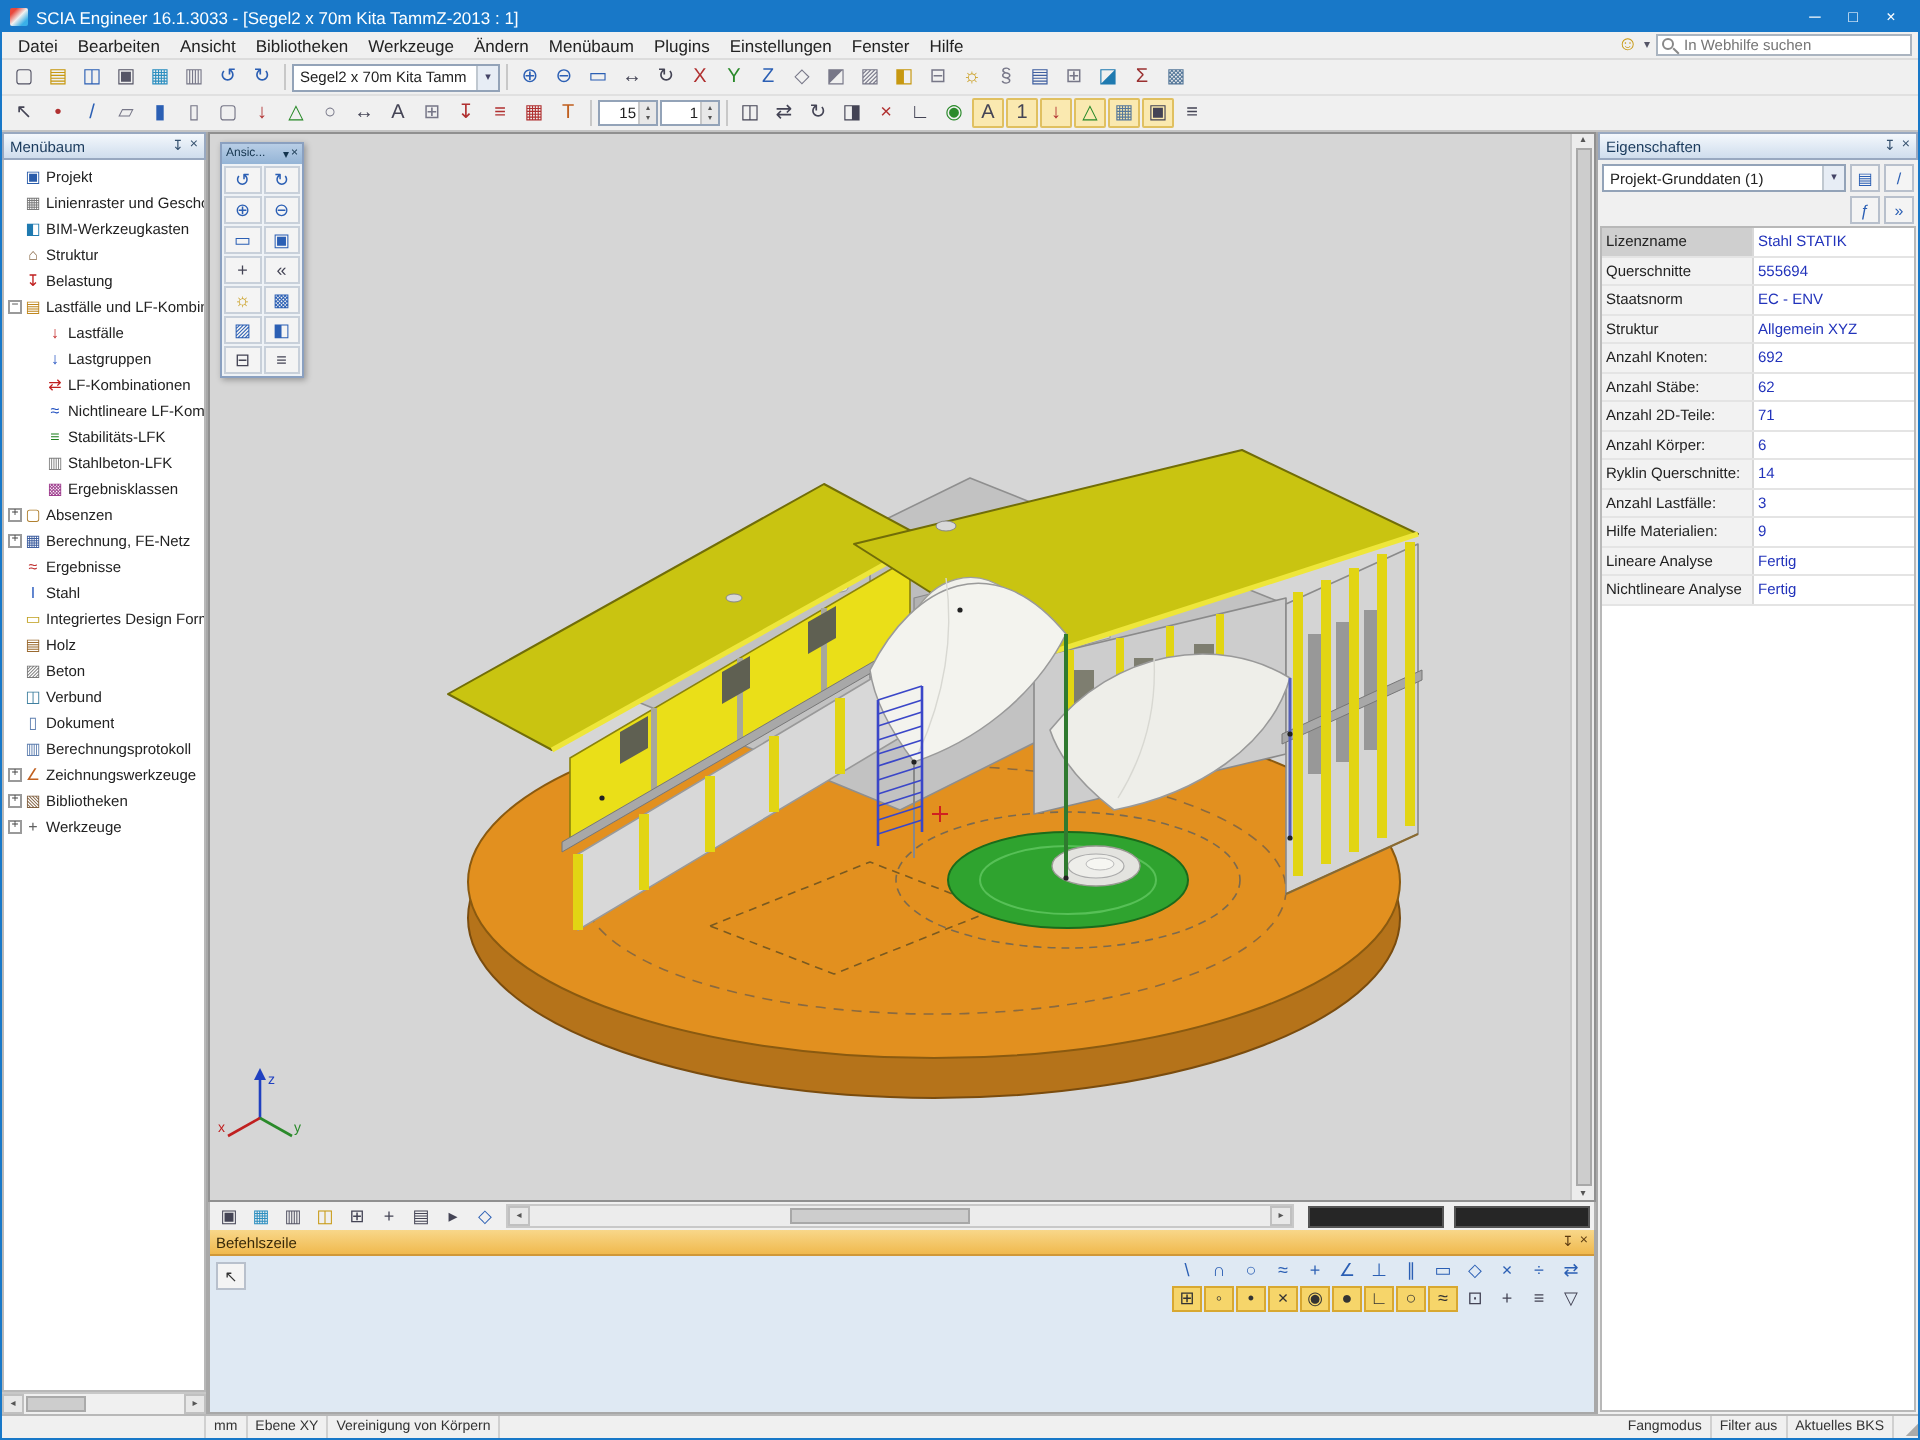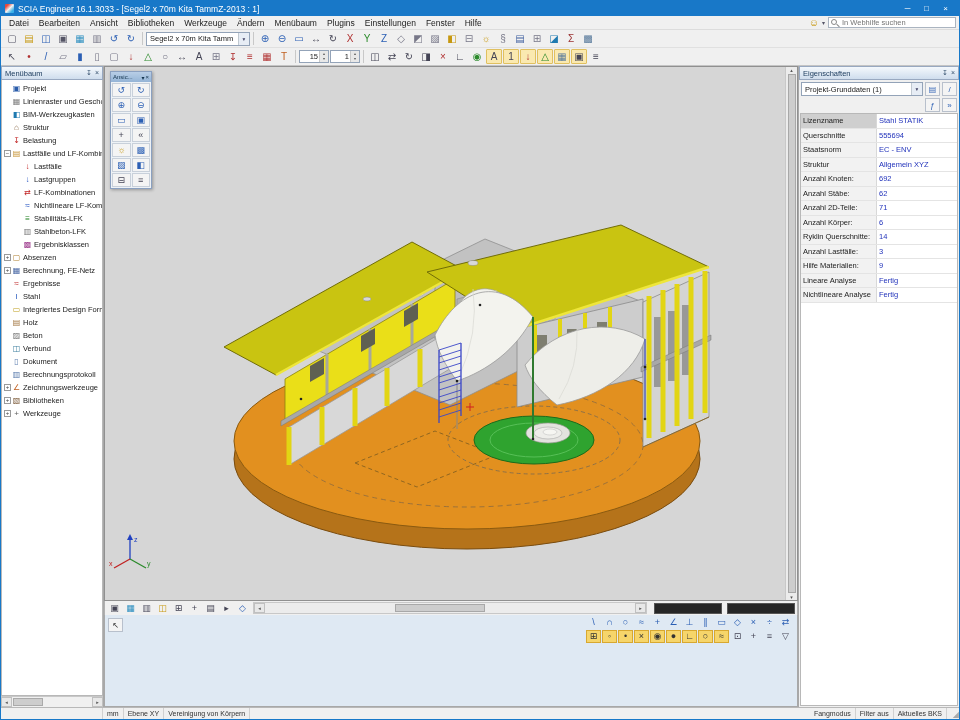"Befehlszeile" div.cmd-header { html: none -> <div> <span>Befehlszeile</span> <span> <span>↧</span> <span>×</span> </span> </div> }
